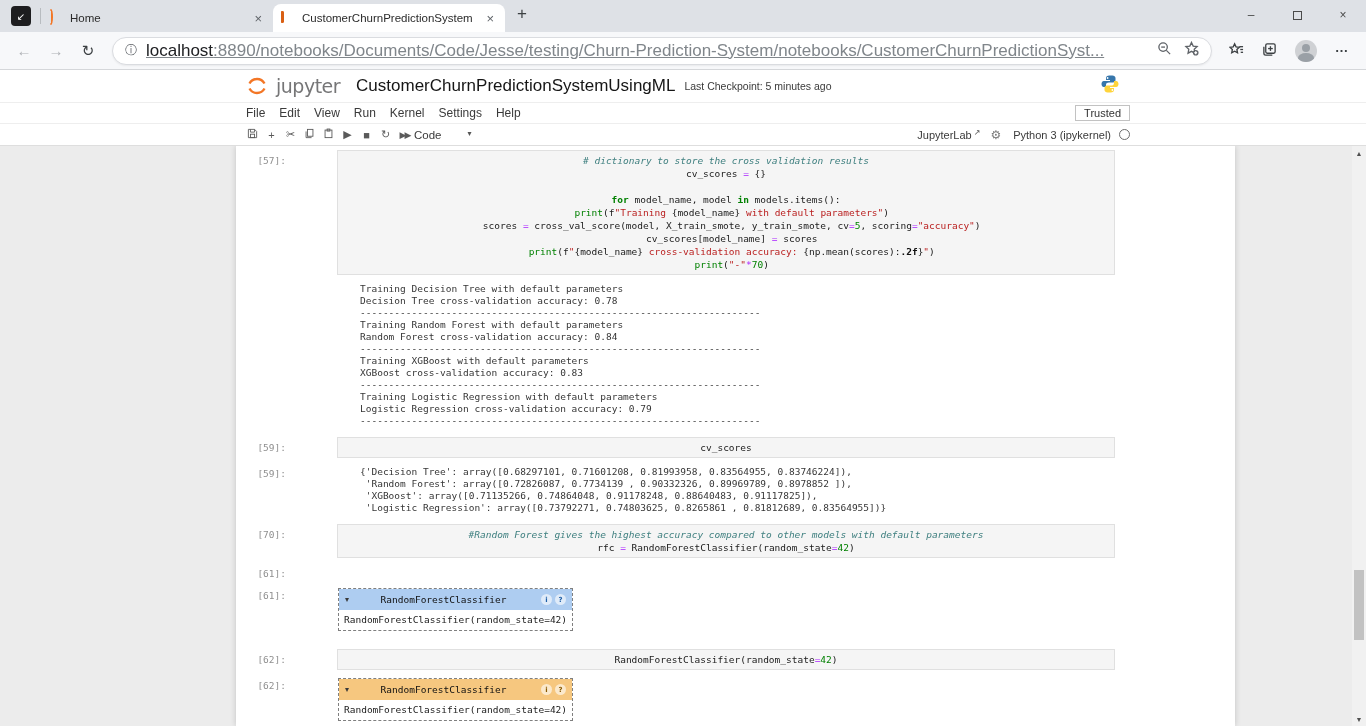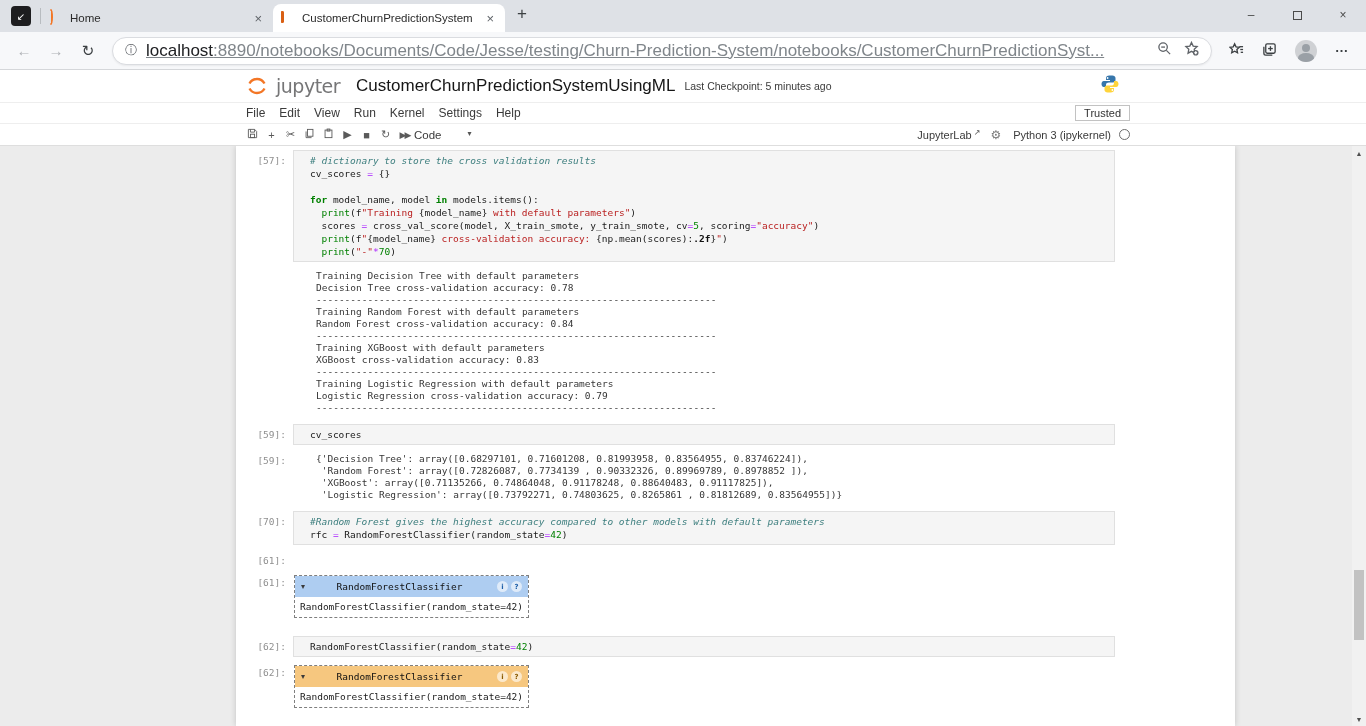"[57]:" .cellrow { gap: none -> 44px }
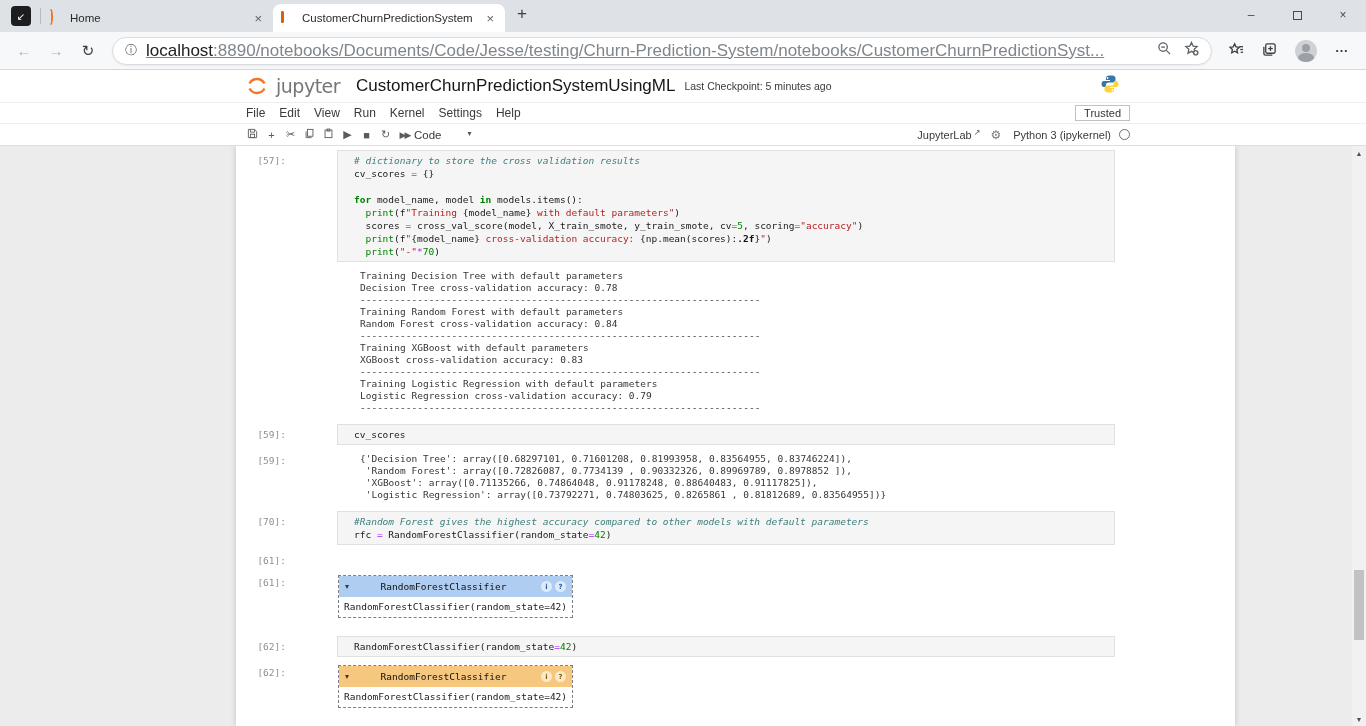"# dictionary to store the" .inputbox { text-align: none -> center }
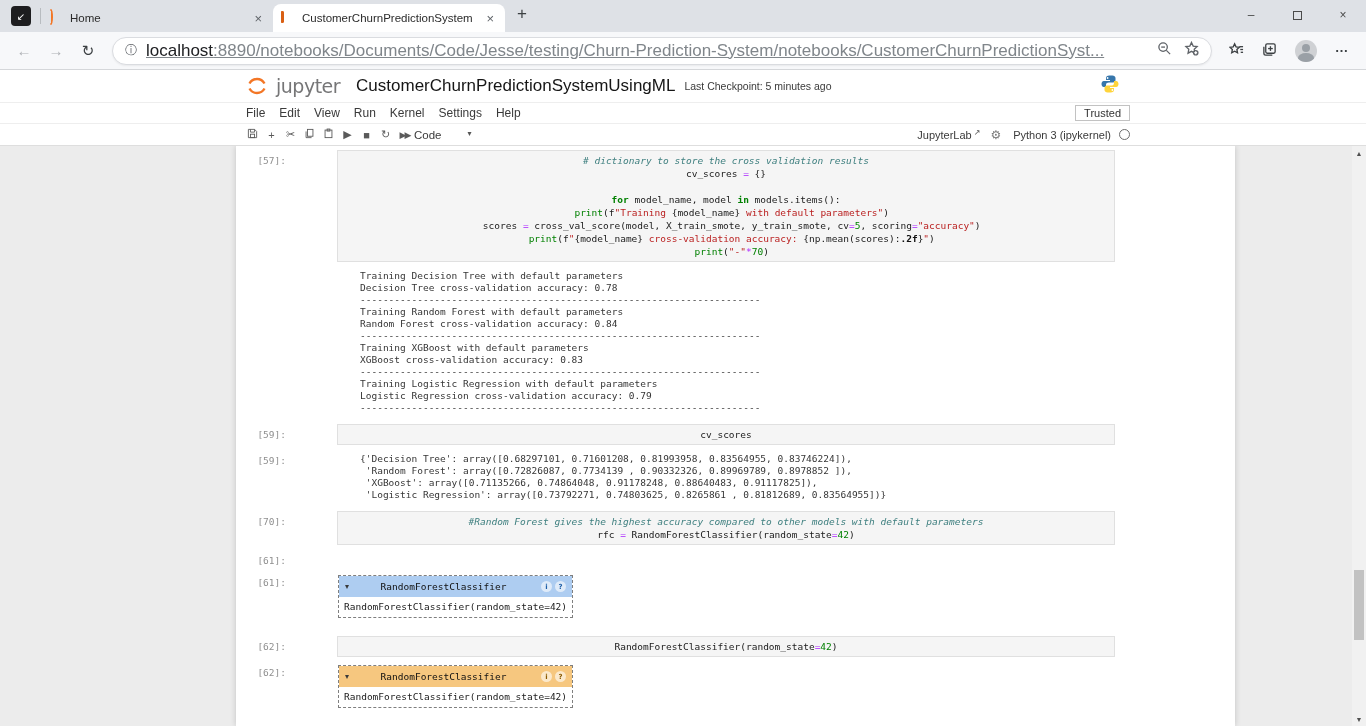"cv_scores[model_name] = scores" div.codeline { html: none -> <div><span> cv_scores[model_name] </span><span>=</span><span> scores</span></div> }
